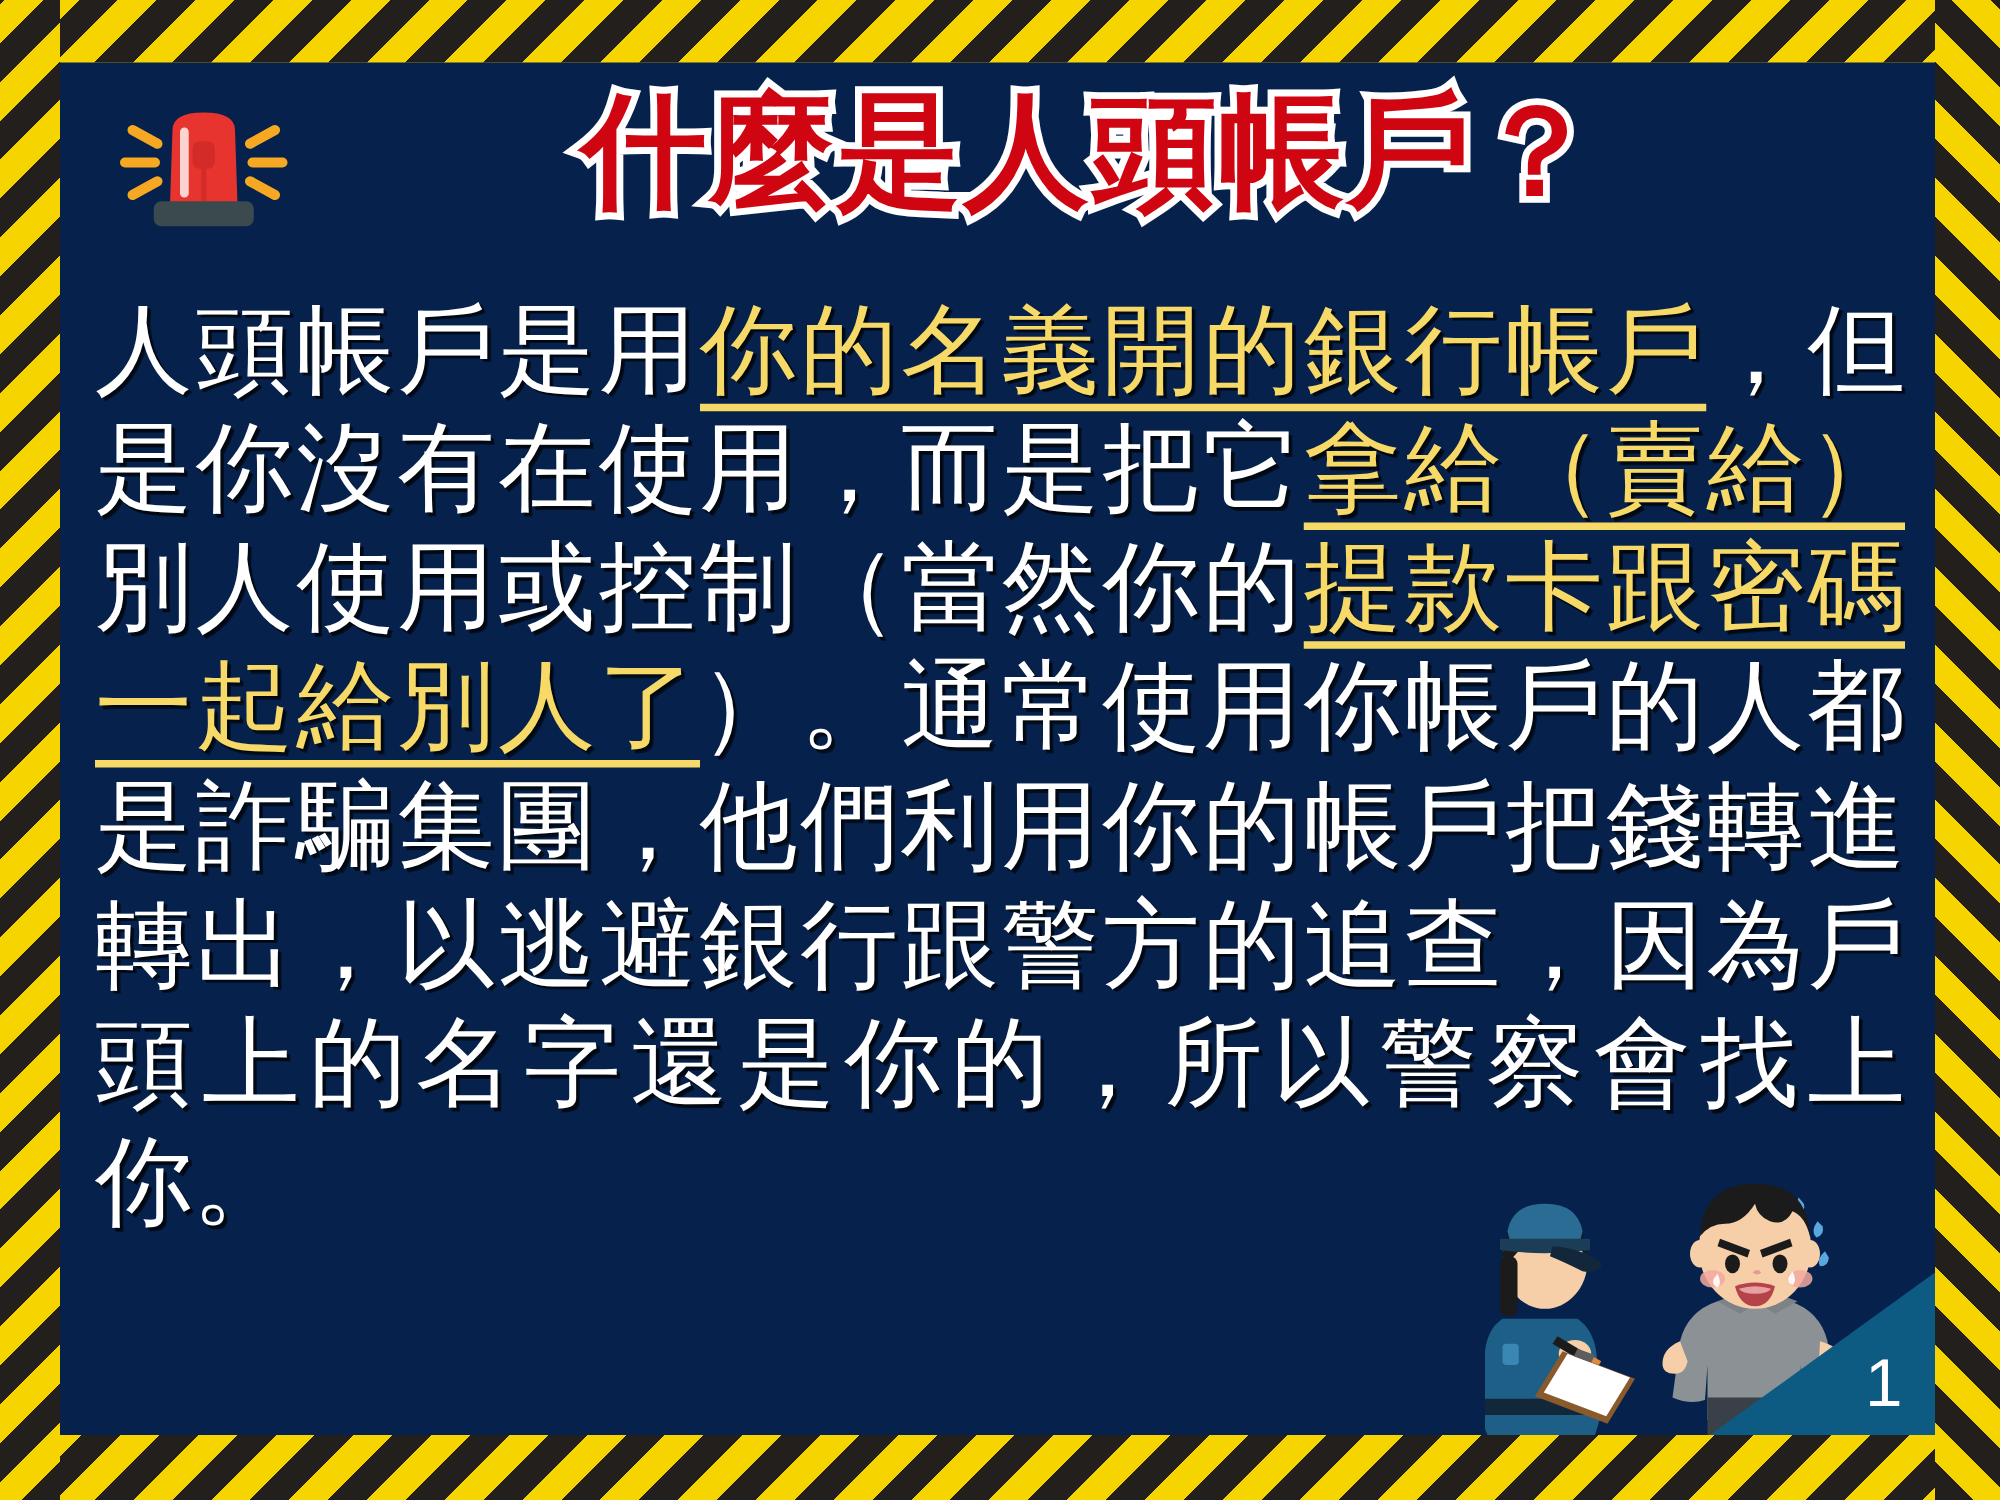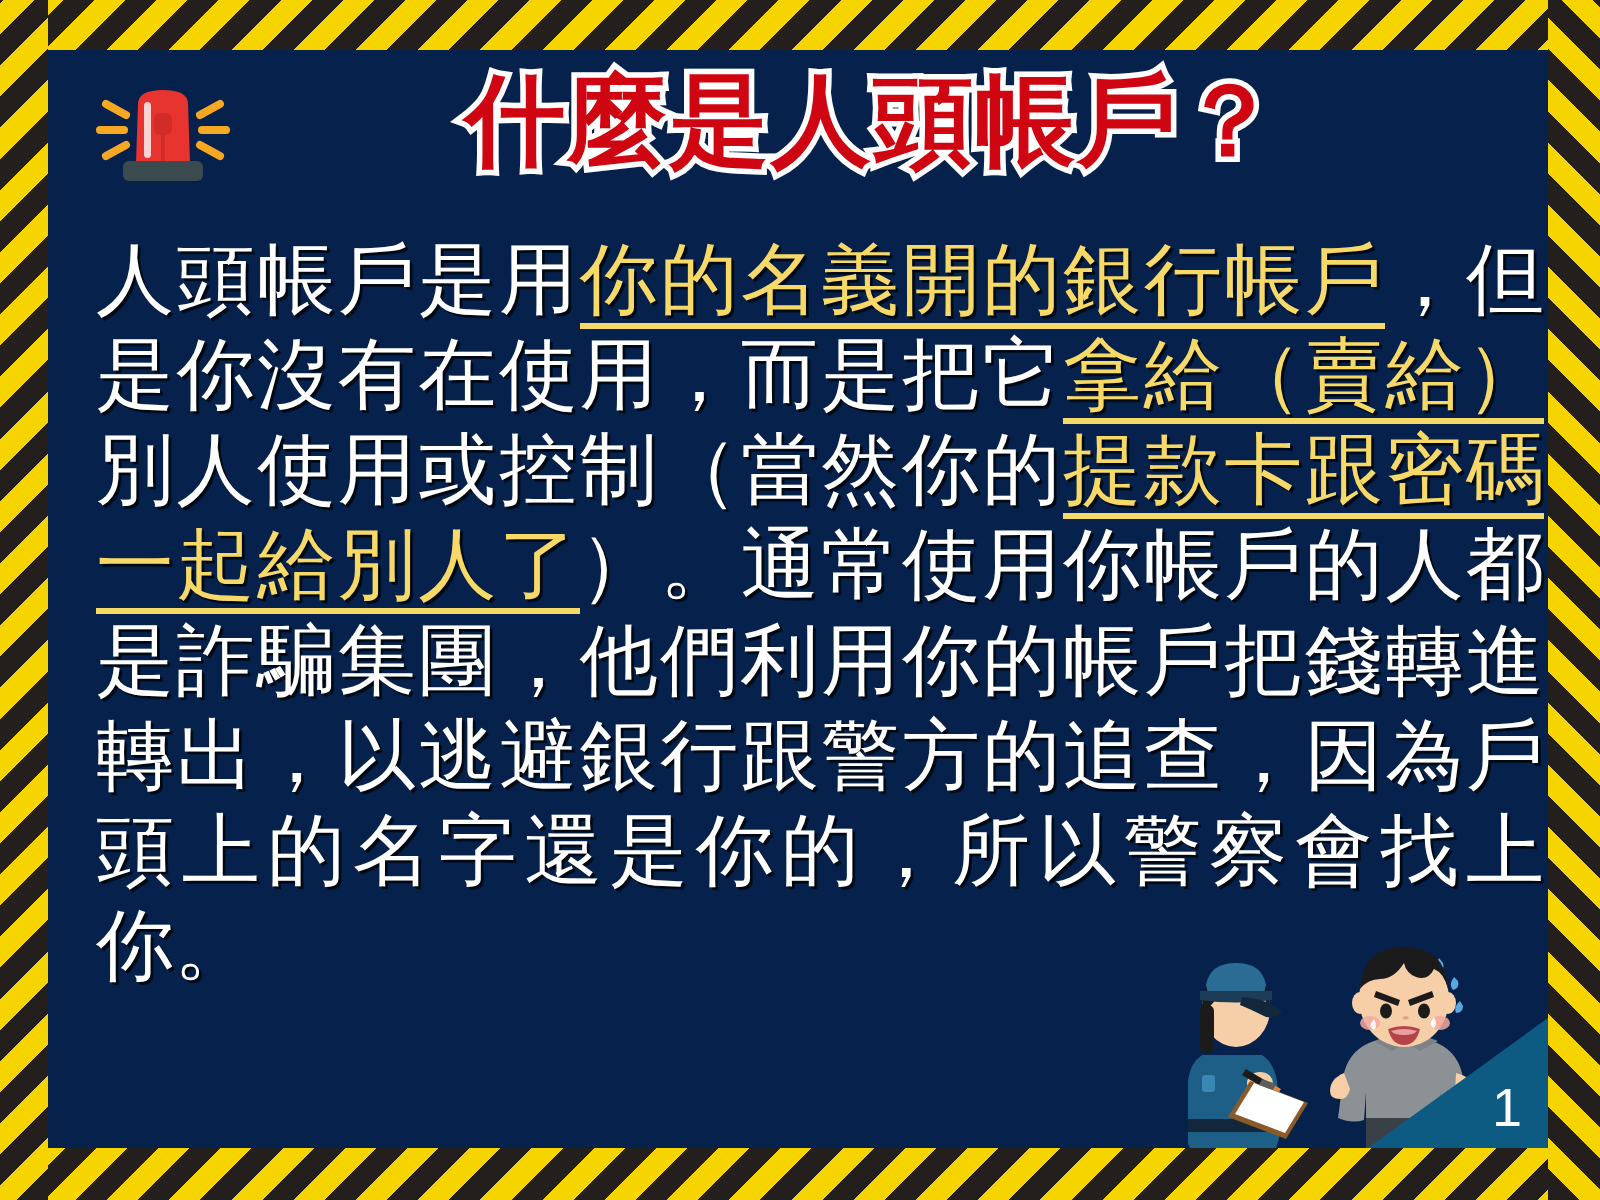"人頭帳戶是用你的名義開的銀行帳戶，但是你沒有在使用，而是把它拿給（賣給）別人使用" #body-text { margin-left: 20px -> none }
